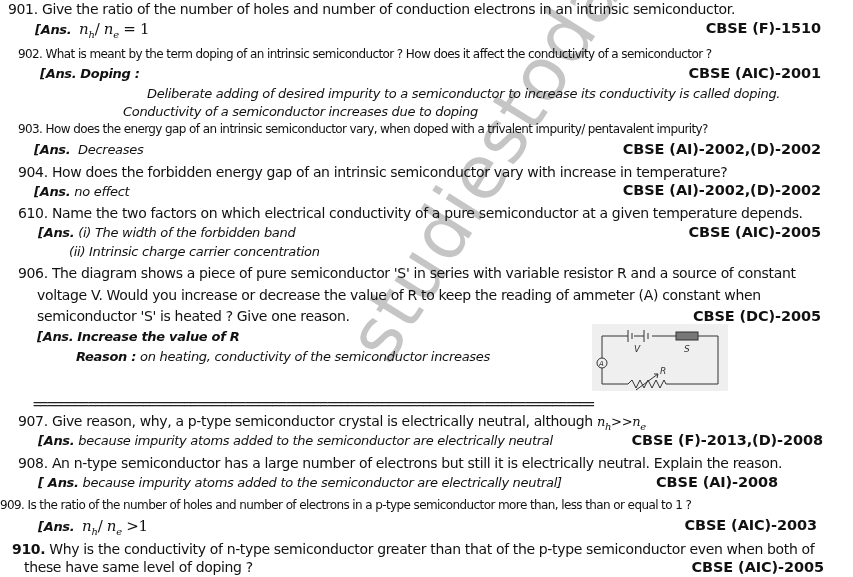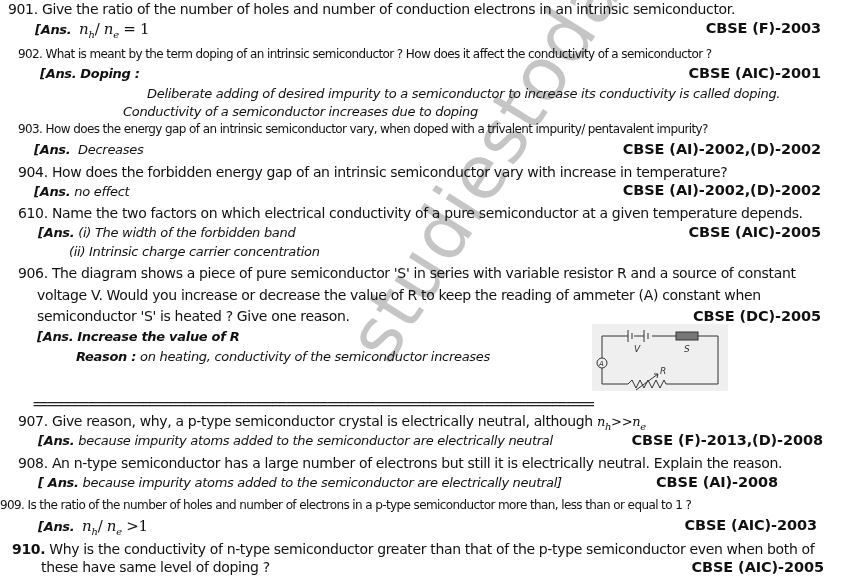"CBSE (F)-2003" div.ln { text: -2003 -> -1510 }
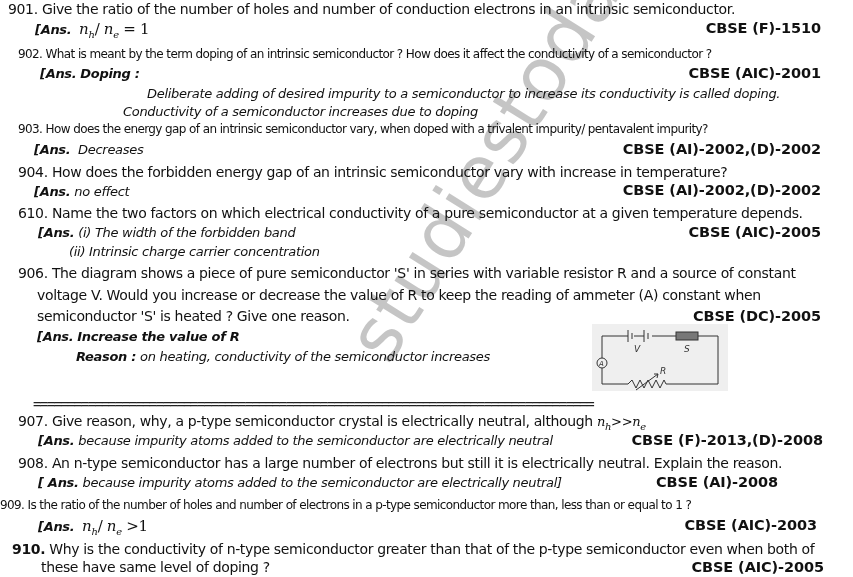"these have same level of" div.ln { left: 41px -> 24px }
